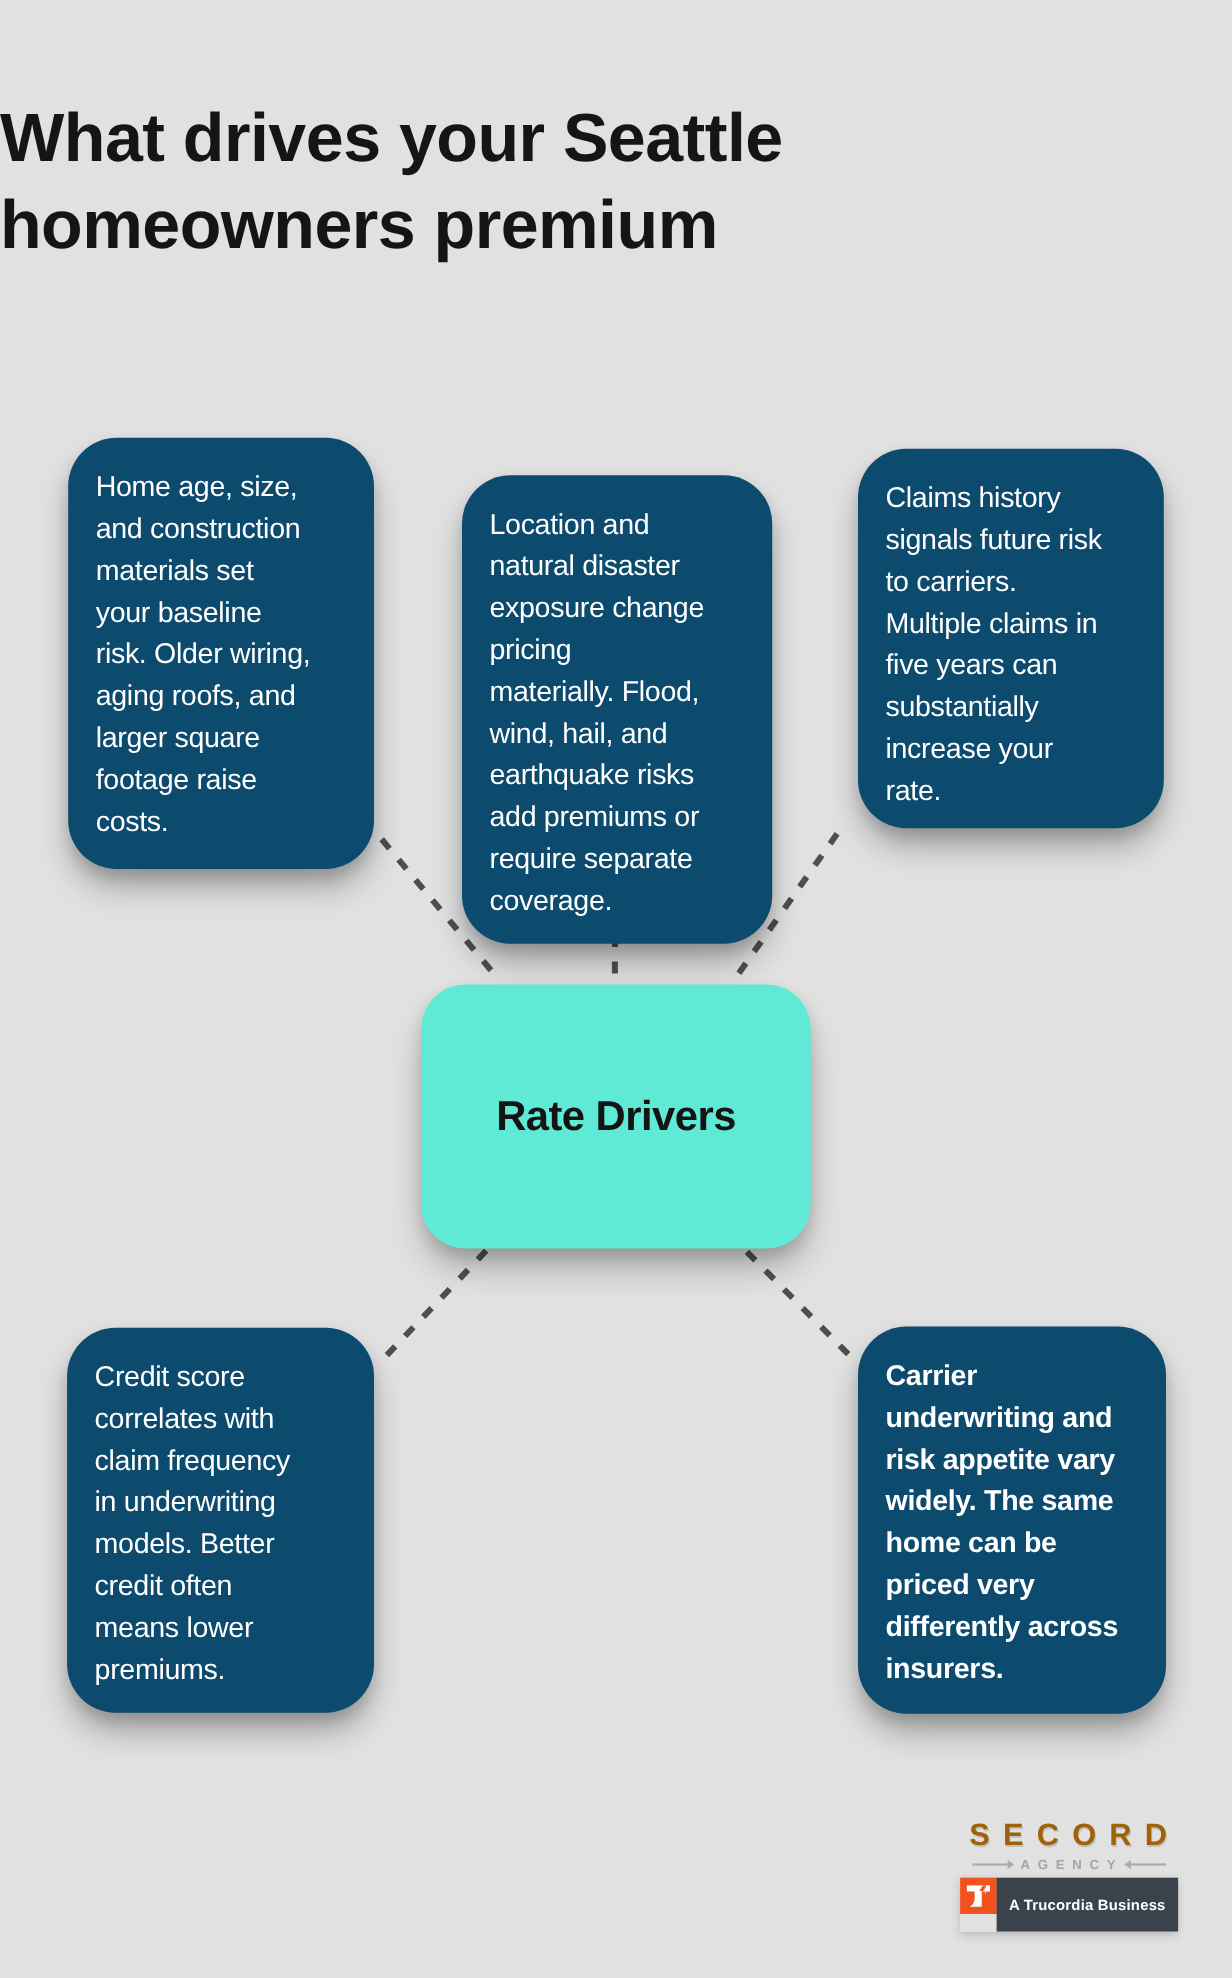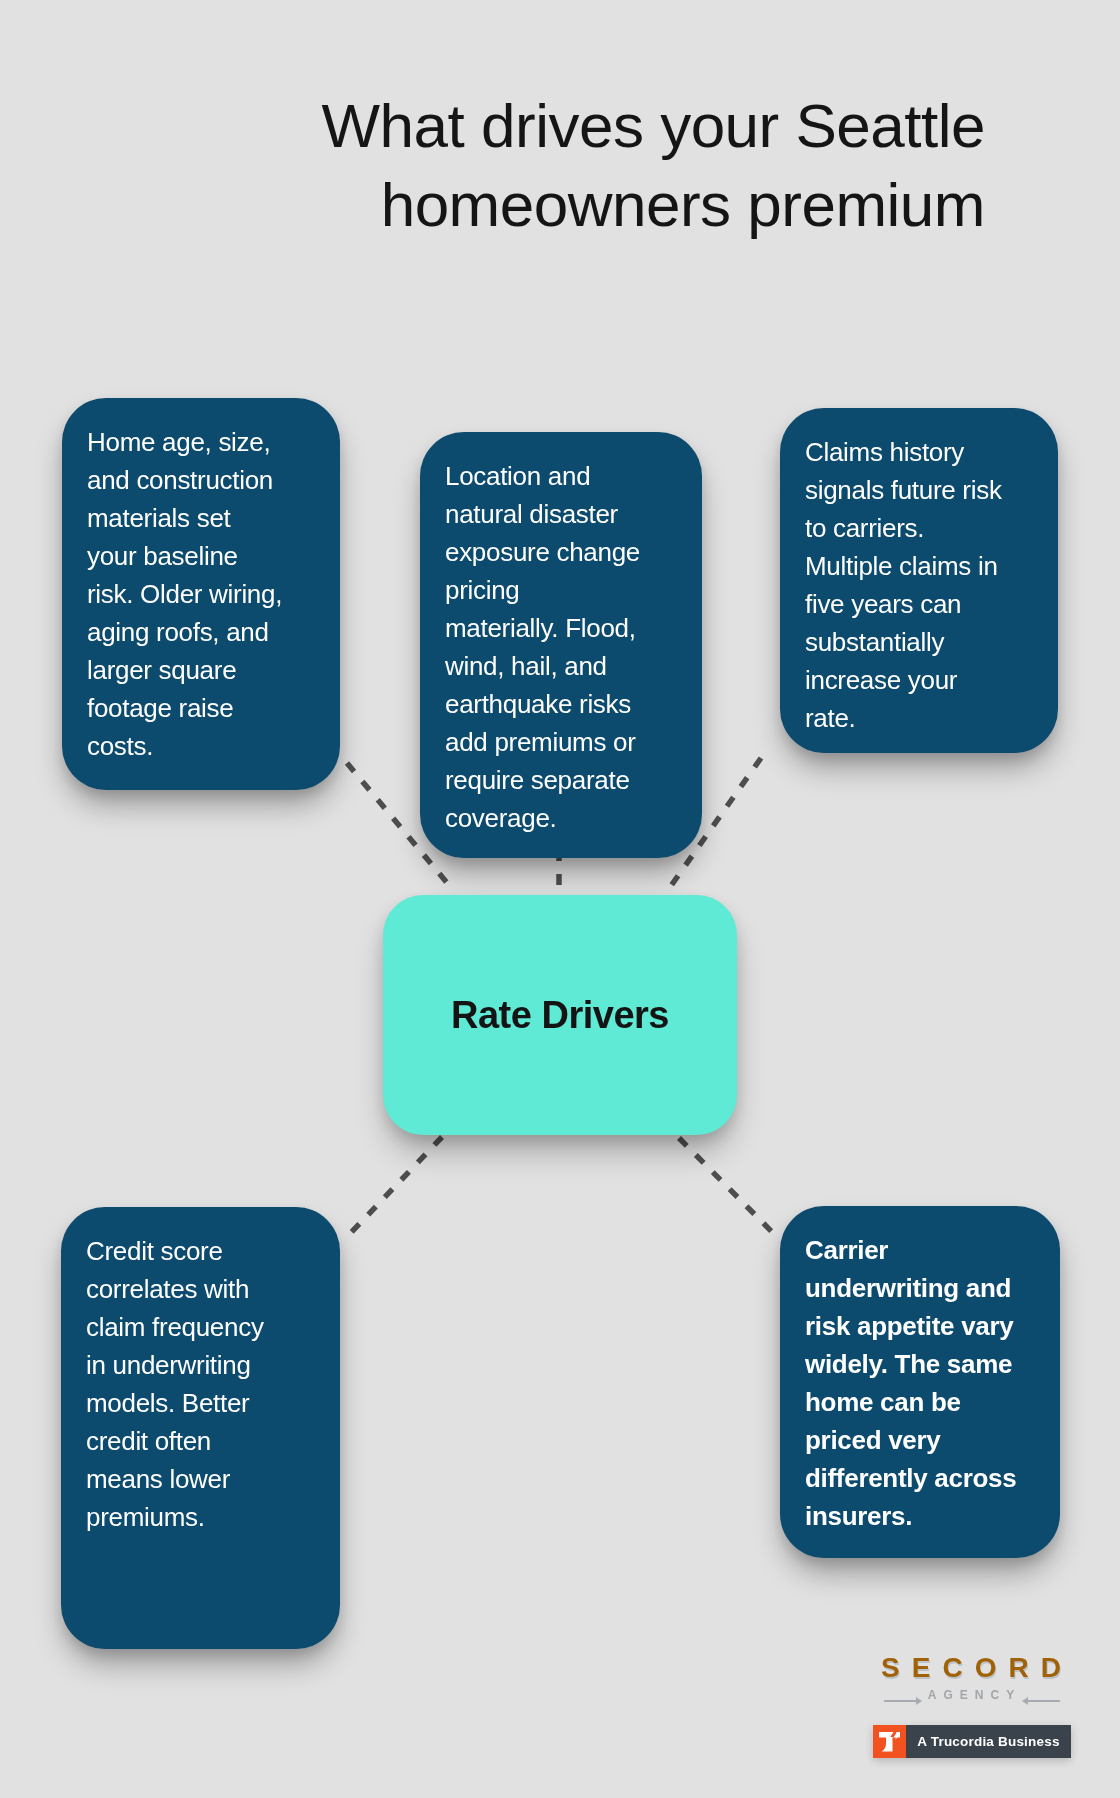"What drives your Seattle" .page-title { font-weight: 400 -> 700; text-align: right -> left }
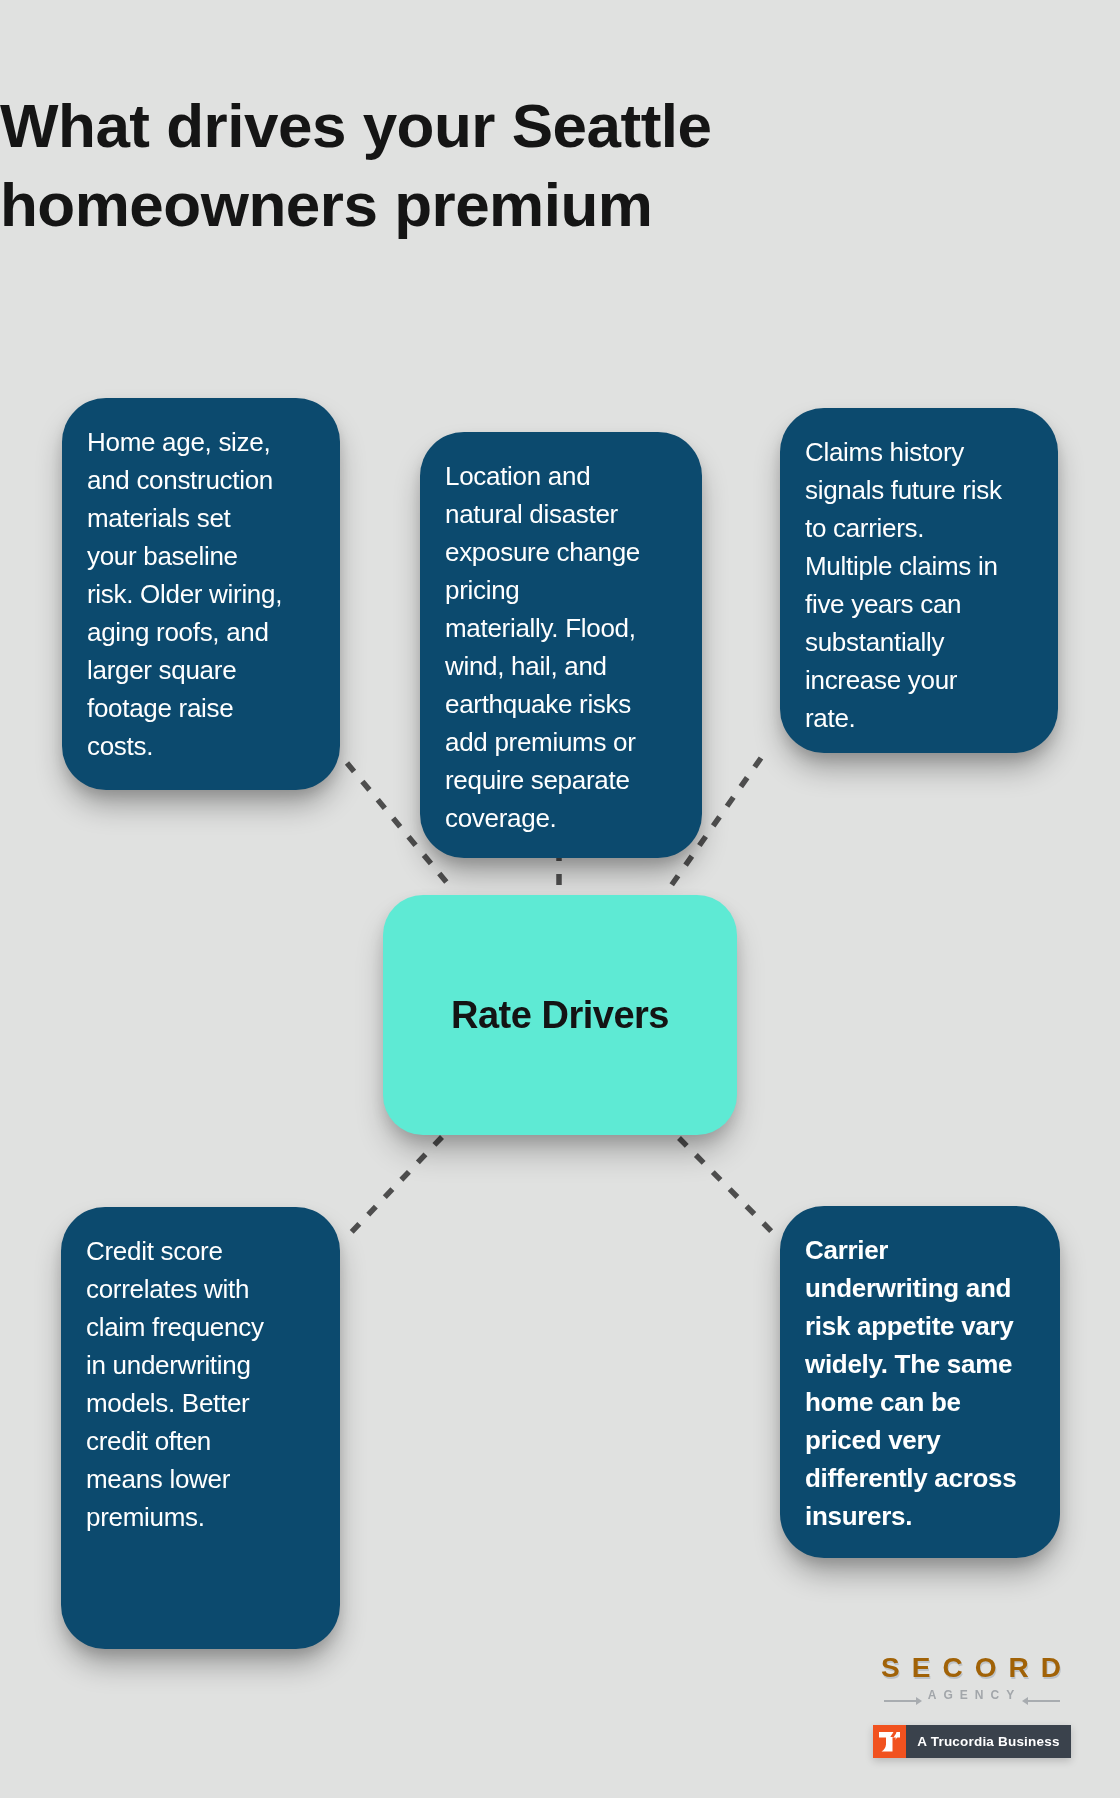"Credit score" .node-bottom-left { height: 442px -> 350px }
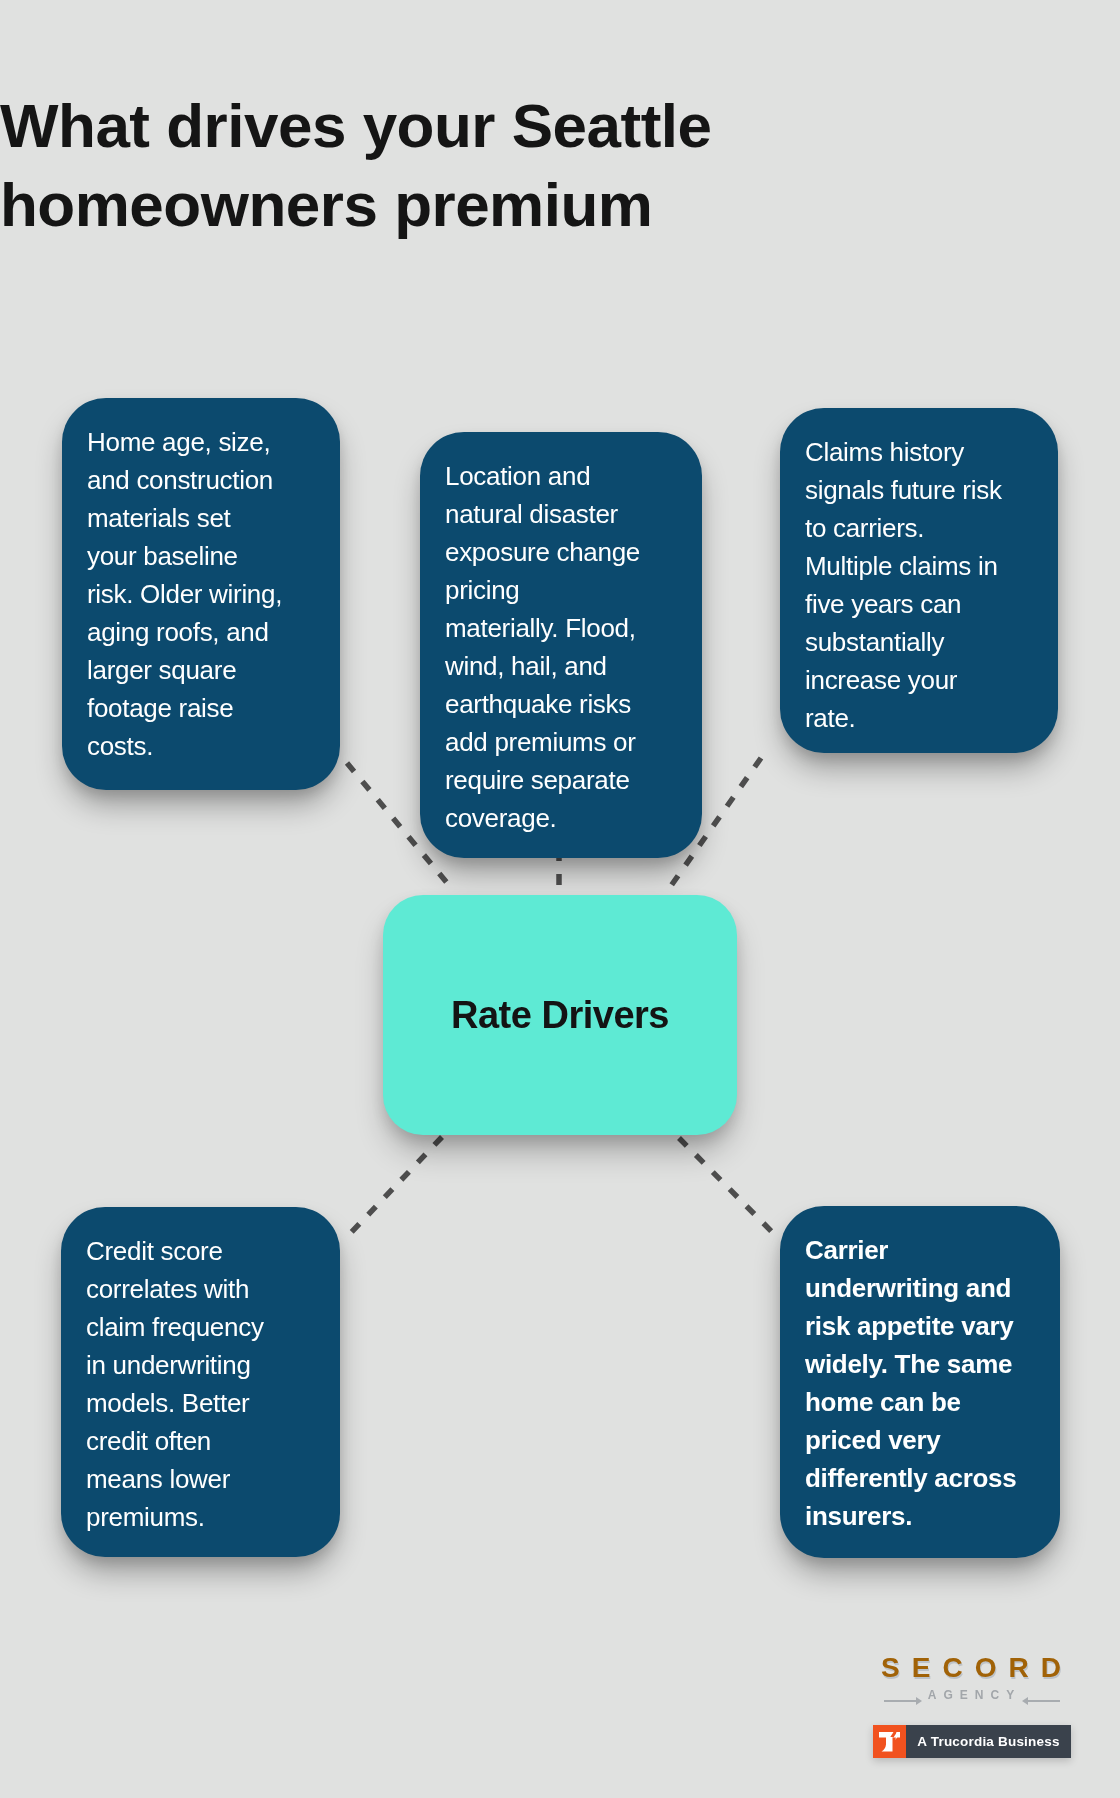"AGENCY" .agency-row { align-items: flex-end -> center }
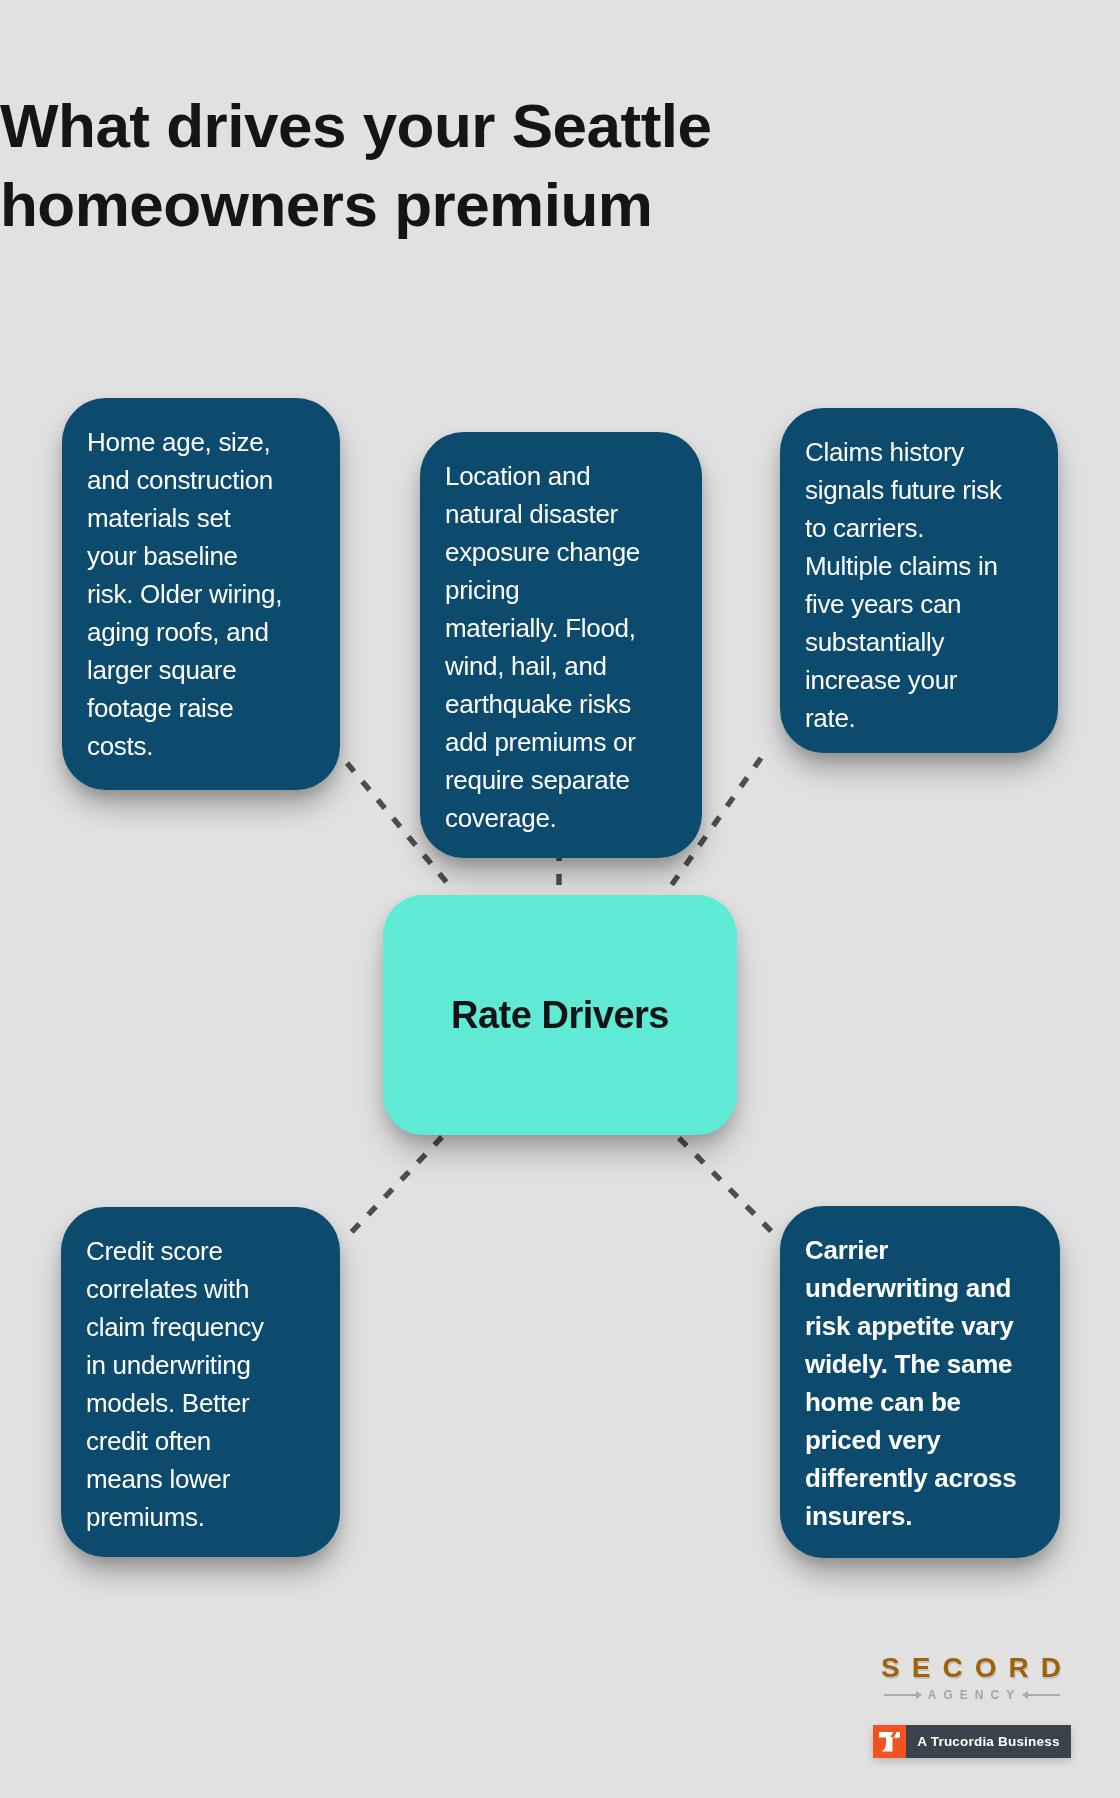"A Trucordia Business" .trucordia-badge { height: 33px -> 49px; margin-top: 23px -> 5px }
